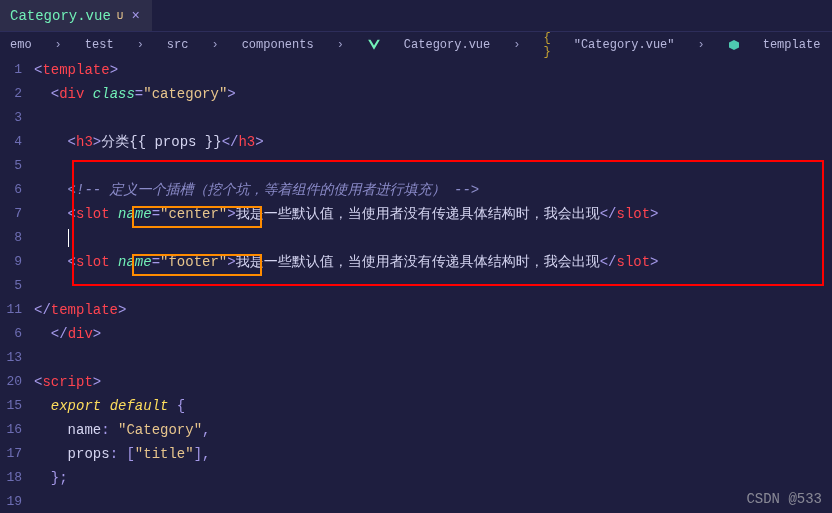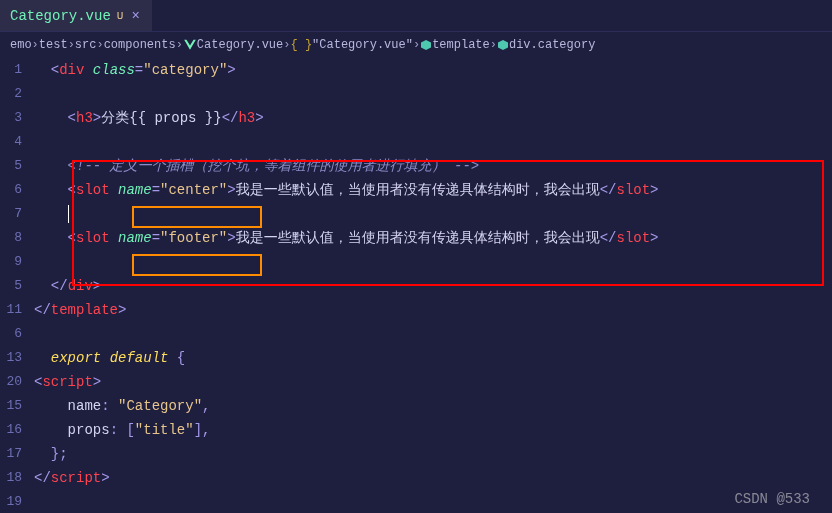"emo" .breadcrumb { gap: 0 -> 23px }
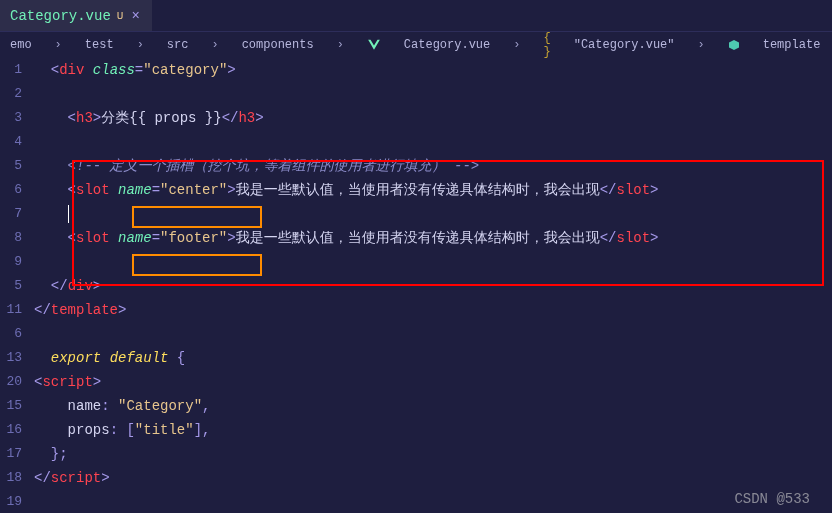"<template>" div.line { html: none -> <div><span>&lt;</span><span>template</span><span>&gt;</span></div> }
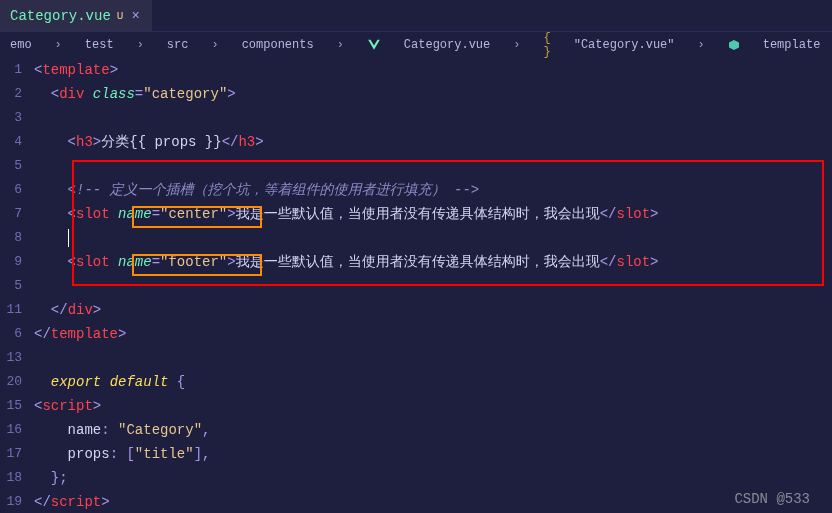"</div>" div.line { order: before "</template>" -> after "</template>" }
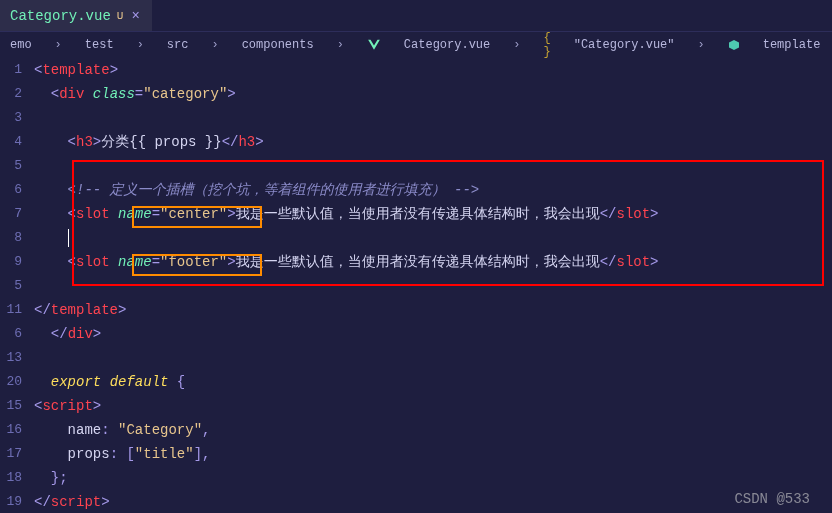"export default {" div.line { order: before "<script>" -> after "<script>" }
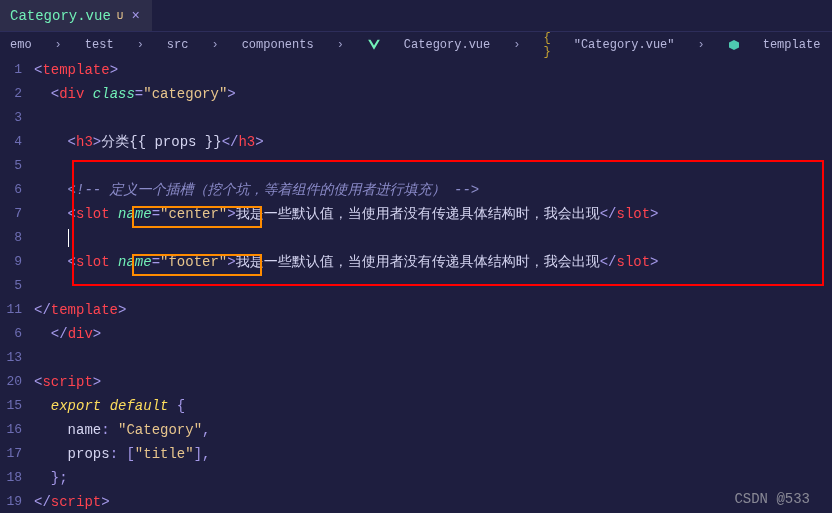"</script>" div.line { html: <div><span>&lt;/</span><span>script</span><span>&gt;</span></div> -> none }
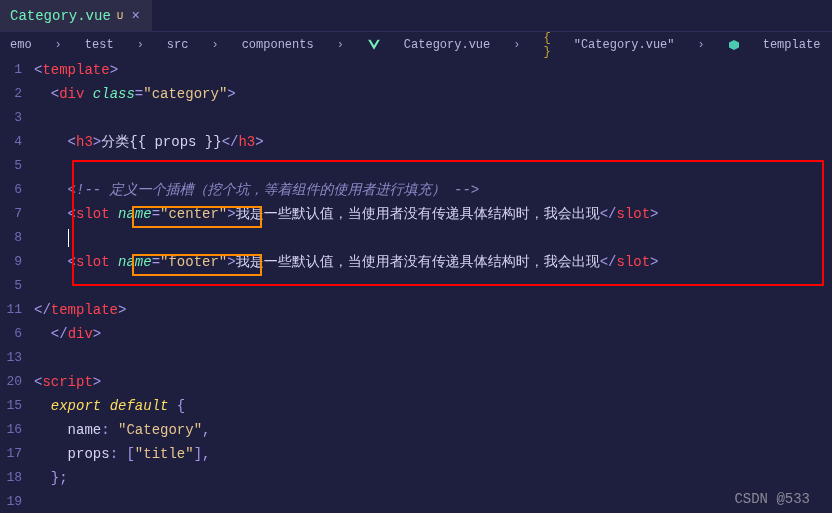"CSDN @533" .watermark { right: 22px -> 10px }
